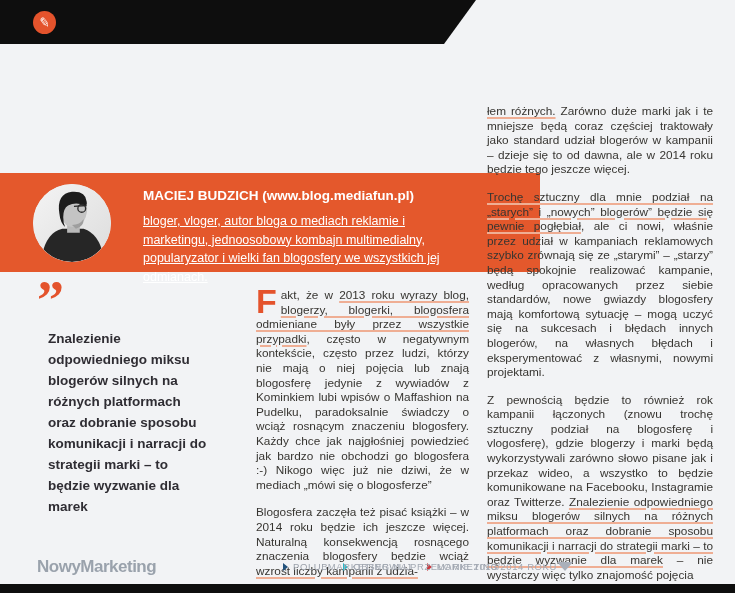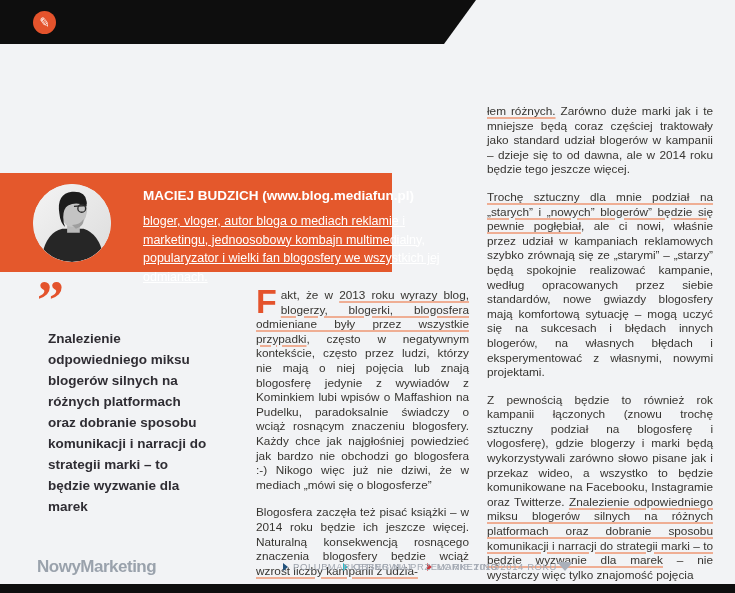"MACIEJ BUDZICH (www.blog.mediafun.pl)" .author-box { width: 392px -> 540px }
